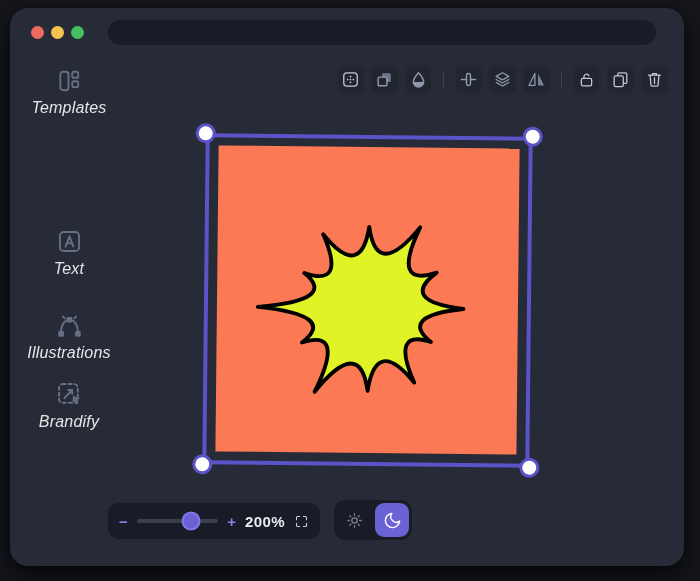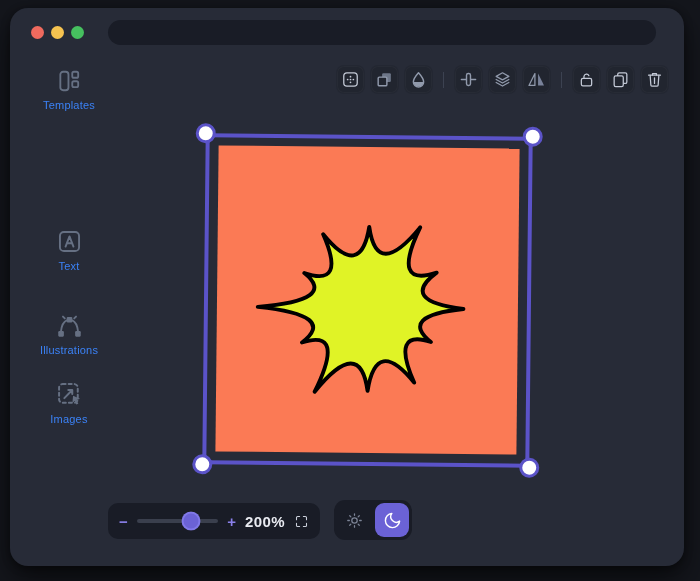"Templates" .side-item .lbl { color: #3b82f6 -> #e5e5e5; font-size: 11px -> 16px; font-style: none -> italic }
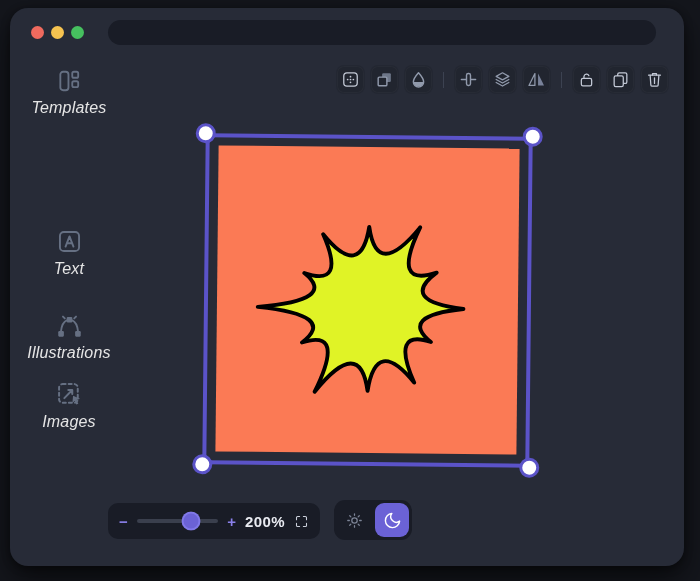"Images" span.lbl { text: Images -> Brandify }
